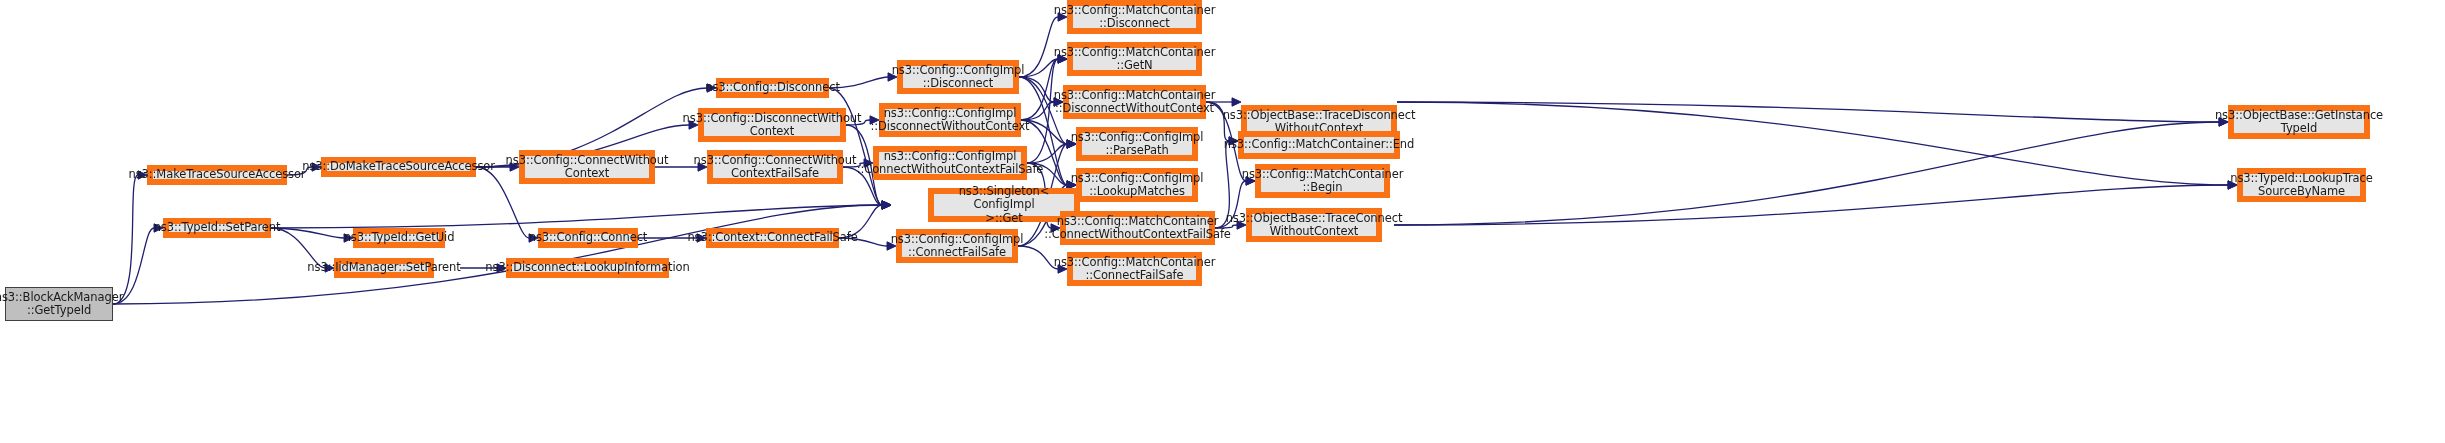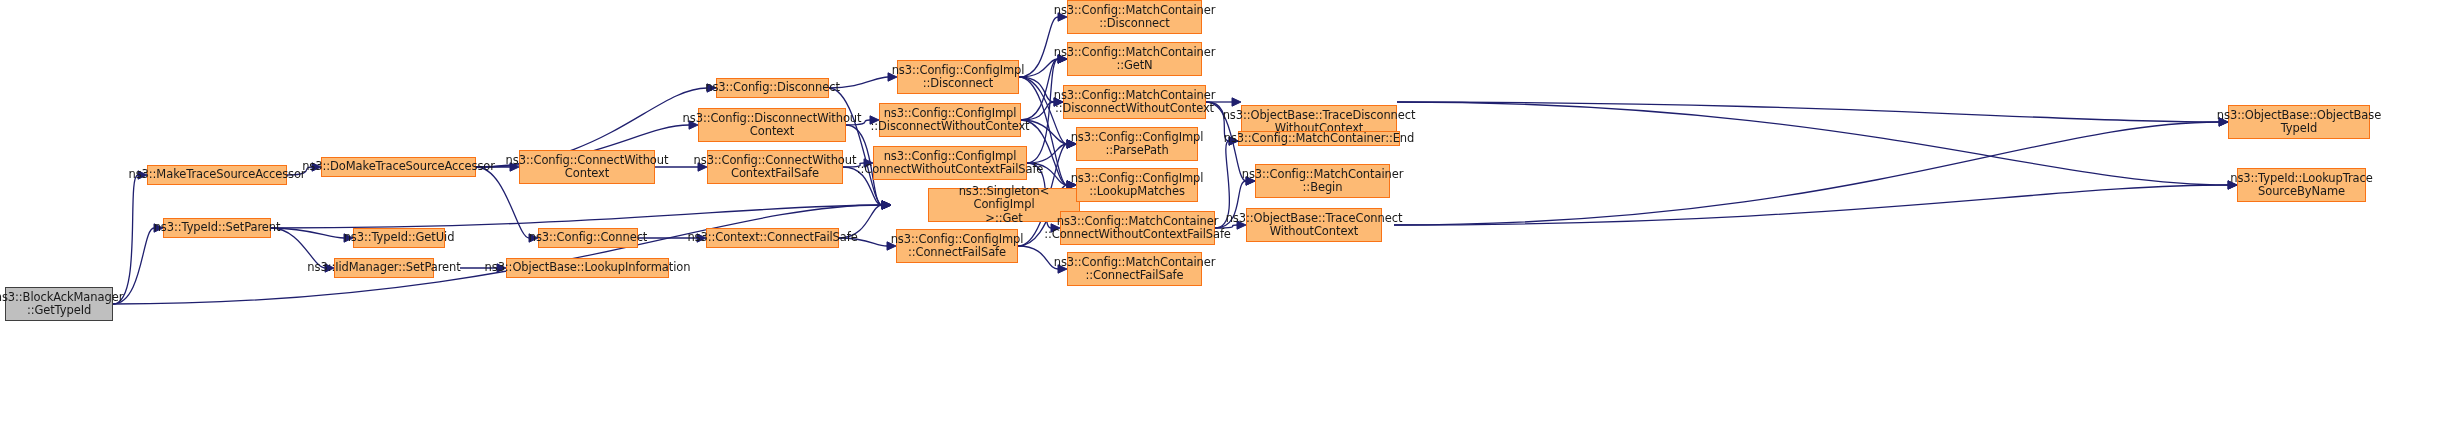"ns3::Config::MatchContainer" .node { background: #fdba74 -> #e5e5e5; border: 1px solid #f97316 -> 6px solid #f97316 }
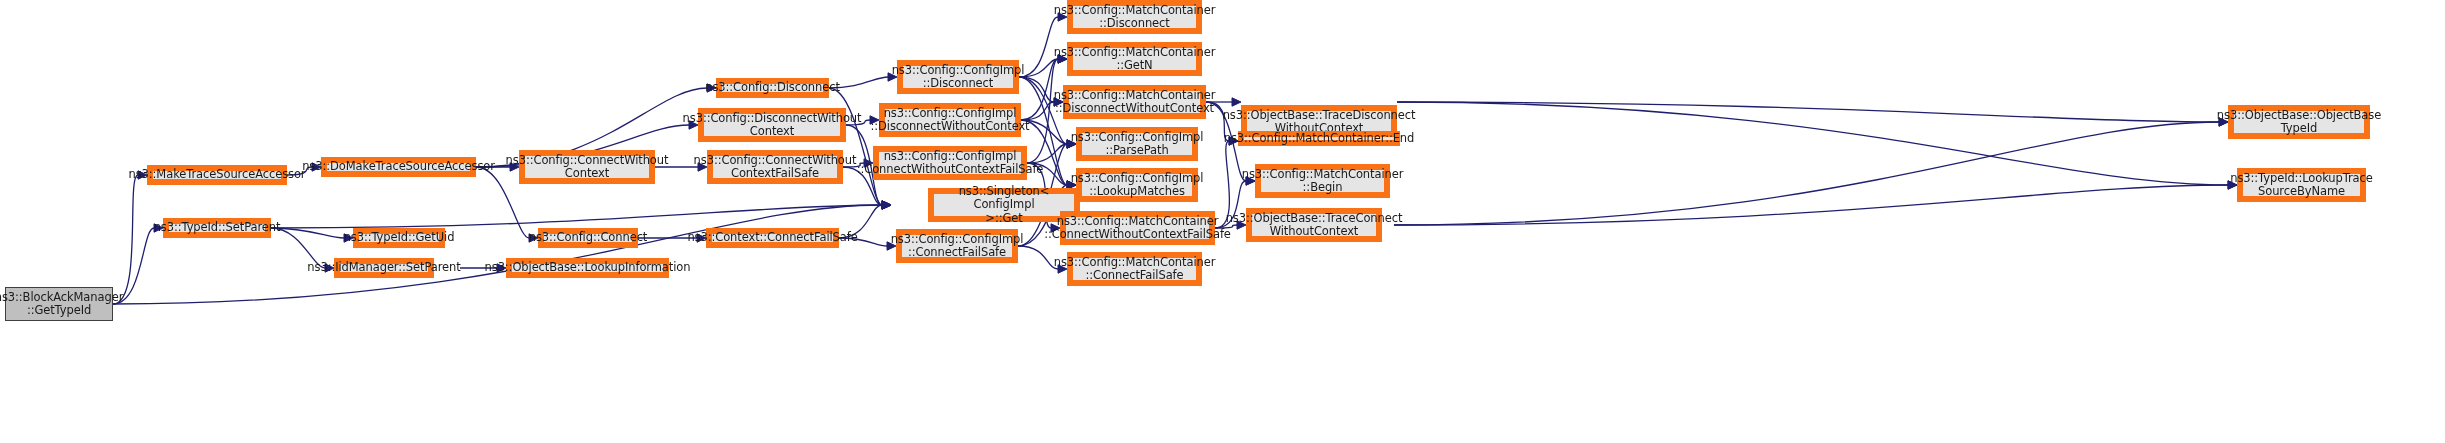"ns3::ObjectBase::ObjectBase" div.node { text: ns3::ObjectBase::ObjectBase -> ns3::ObjectBase::GetInstance }
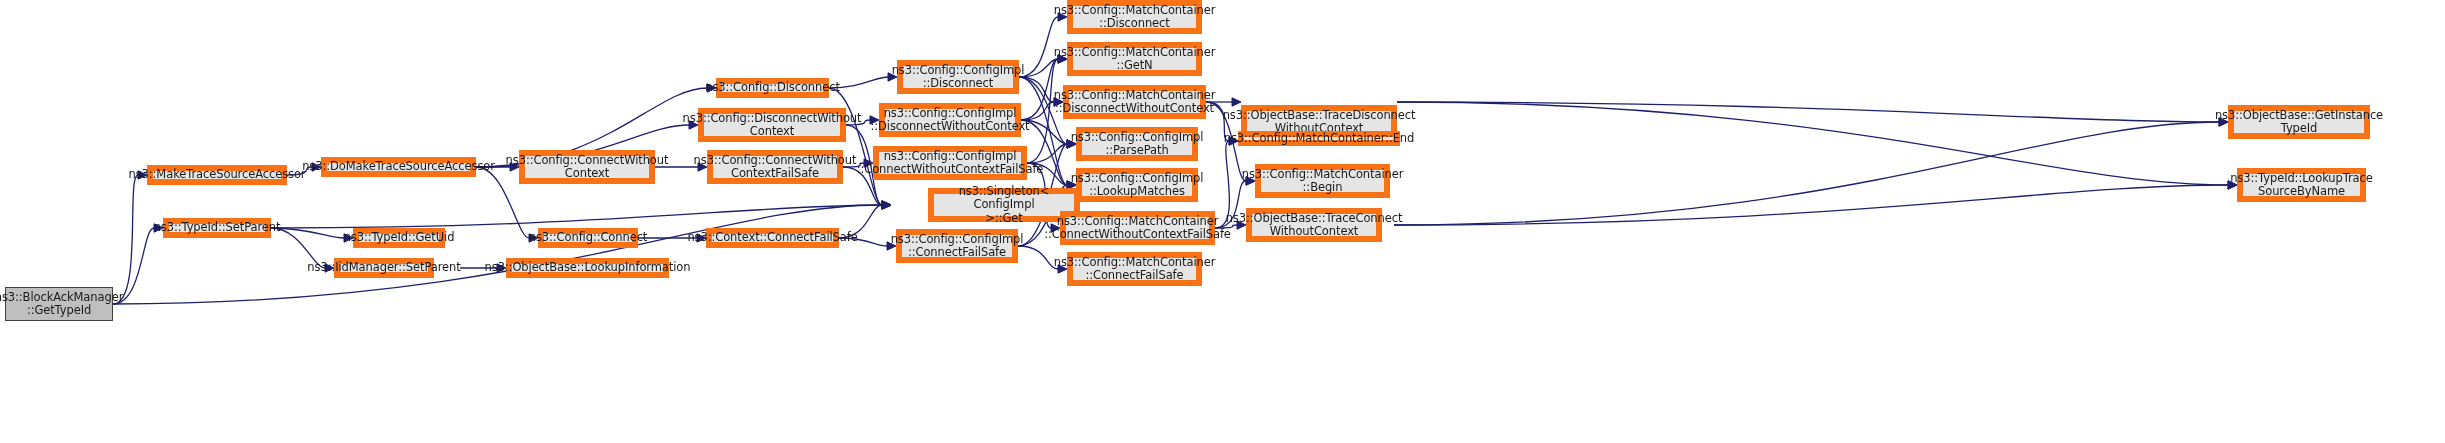"ns3::Config::MatchContainer::End" div.node { height: 15px -> 28px }
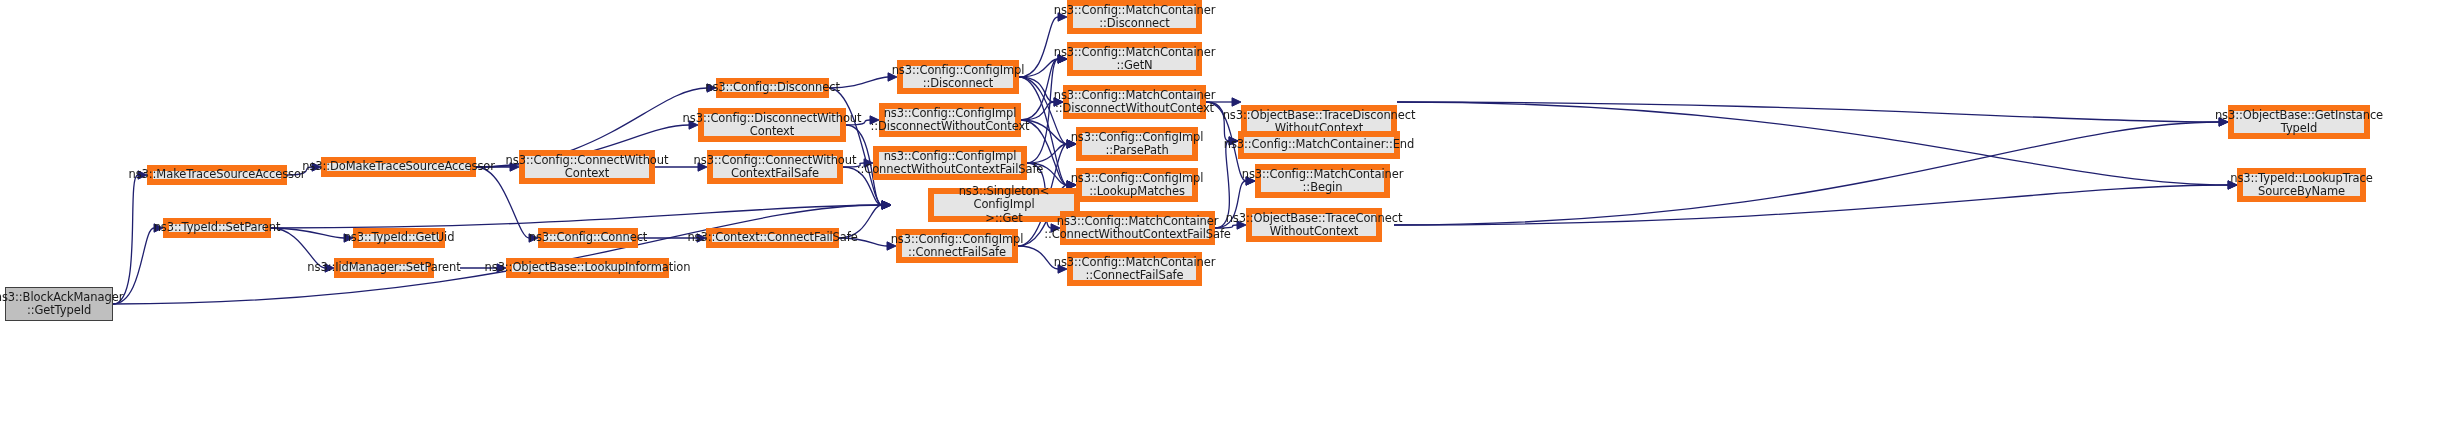"ns3::ObjectBase::LookupInformation" div.node { text: ns3::ObjectBase::LookupInformation -> ns3::Disconnect::LookupInformation }
